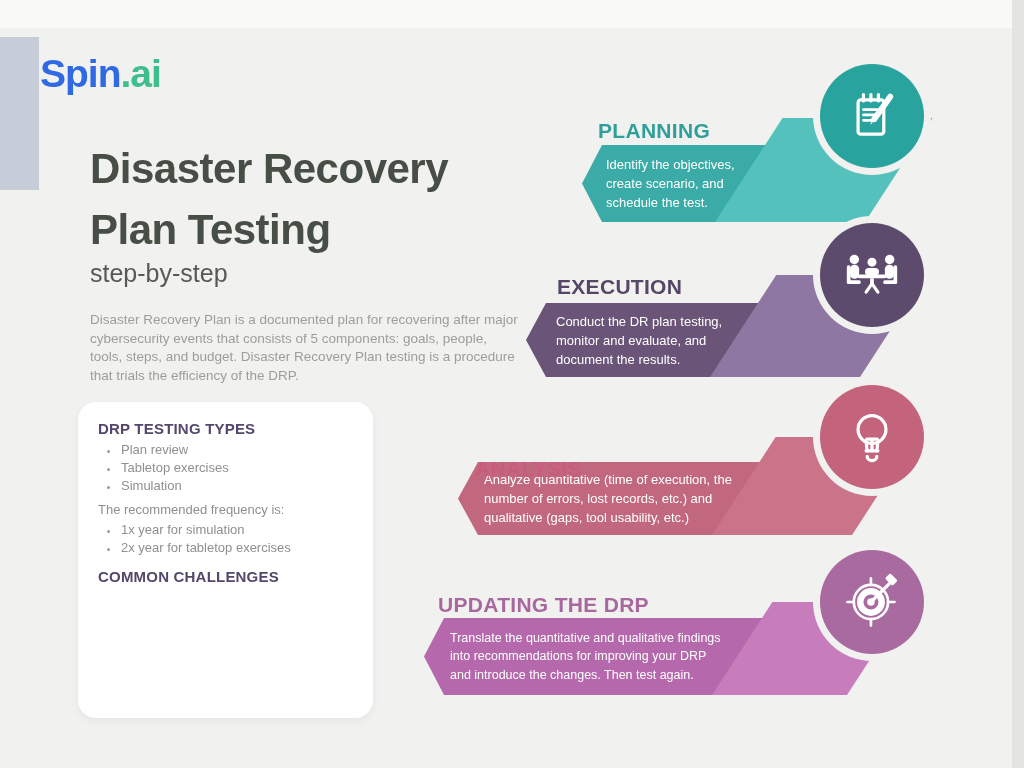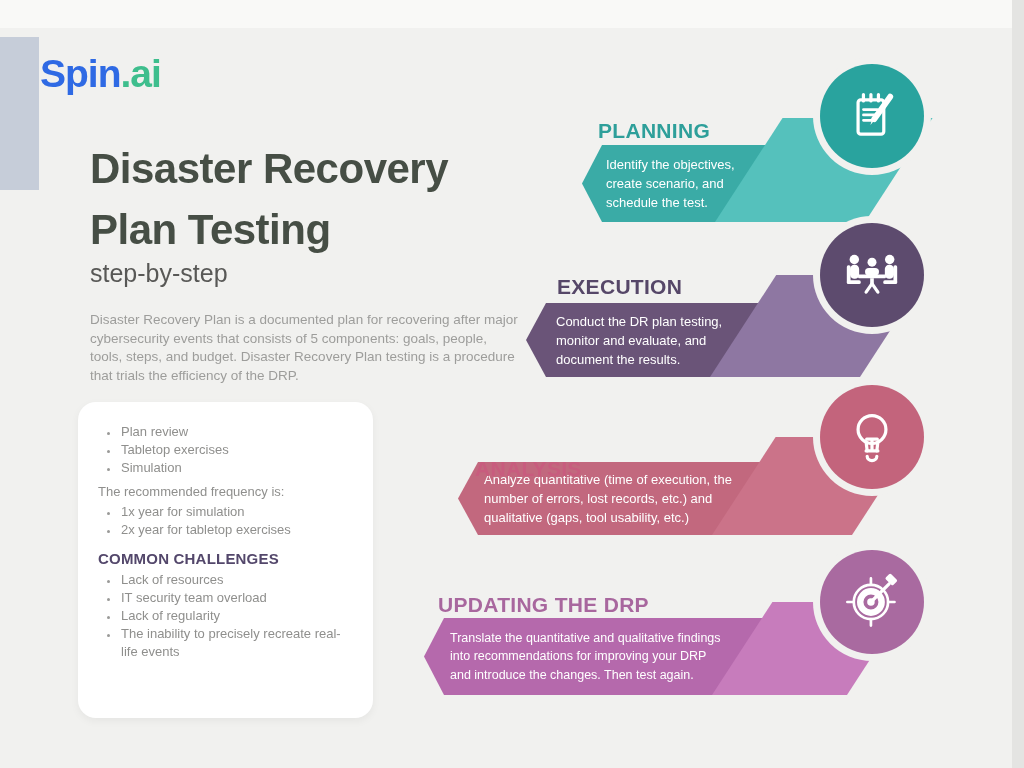"DRP TESTING TYPES" h3 { html: none -> <h3>DRP TESTING TYPES</h3> }
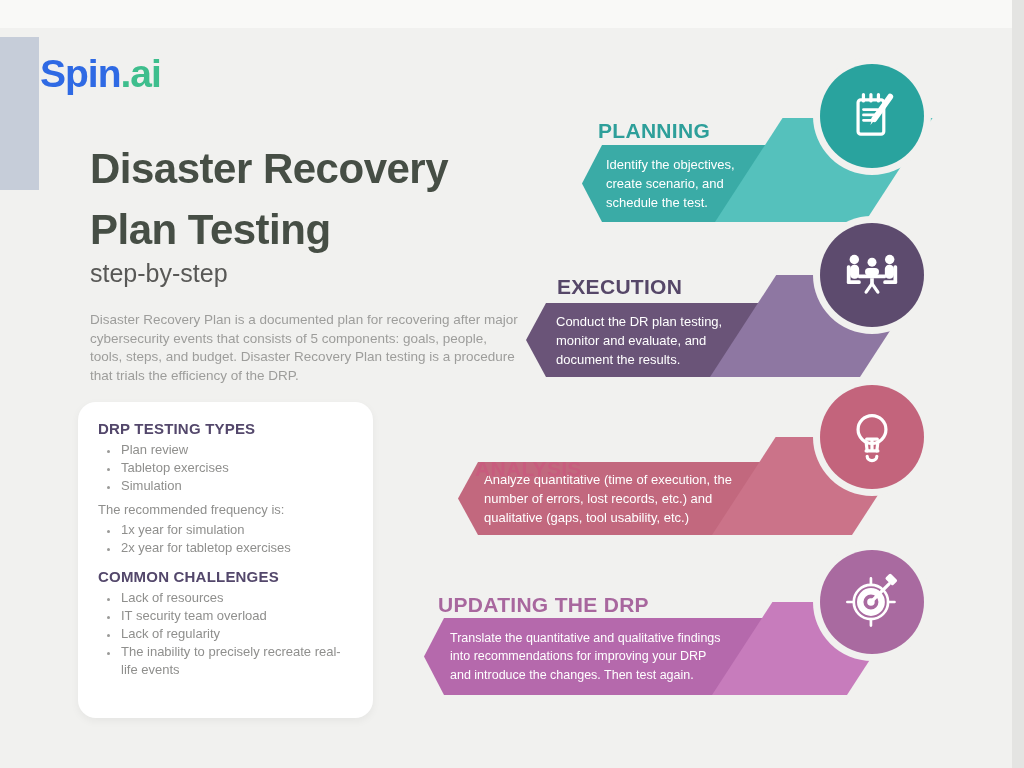"Lack of resources" ul { html: <ul> <li>Lack of resources</li> <li>IT security team overload</li> <li>Lack of regularity</li> <li>The inability to precisely recreate real-life events</li> </ul> -> none }
